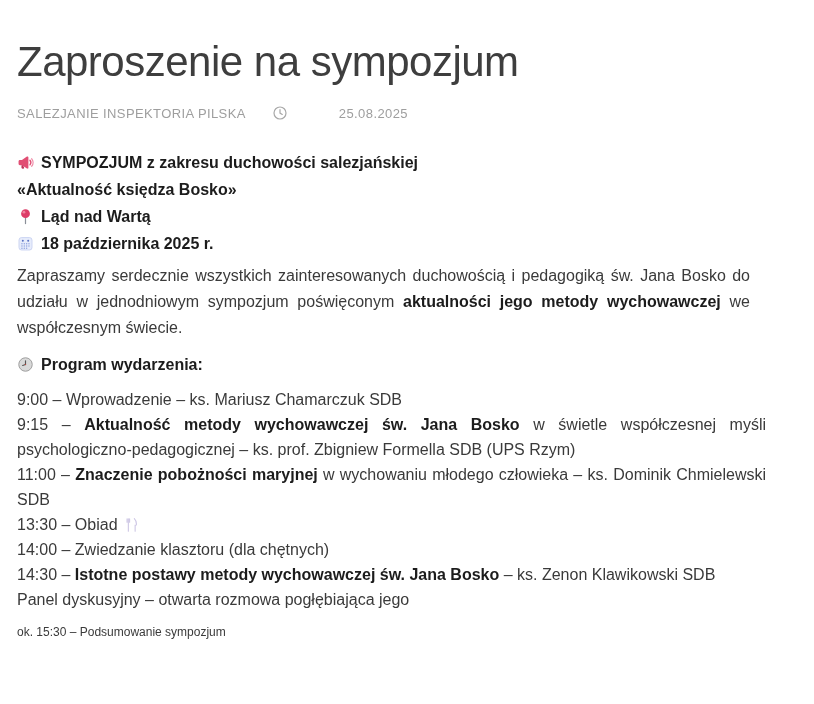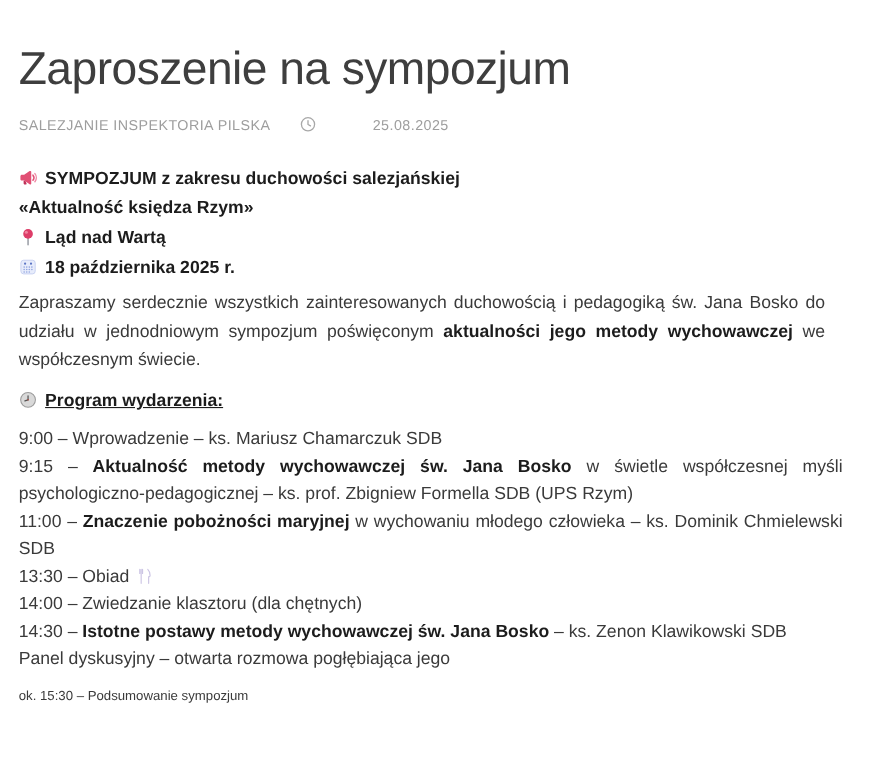"«Aktualność księdza Rzym»" span.ann-line { text: Rzym -> Bosko }
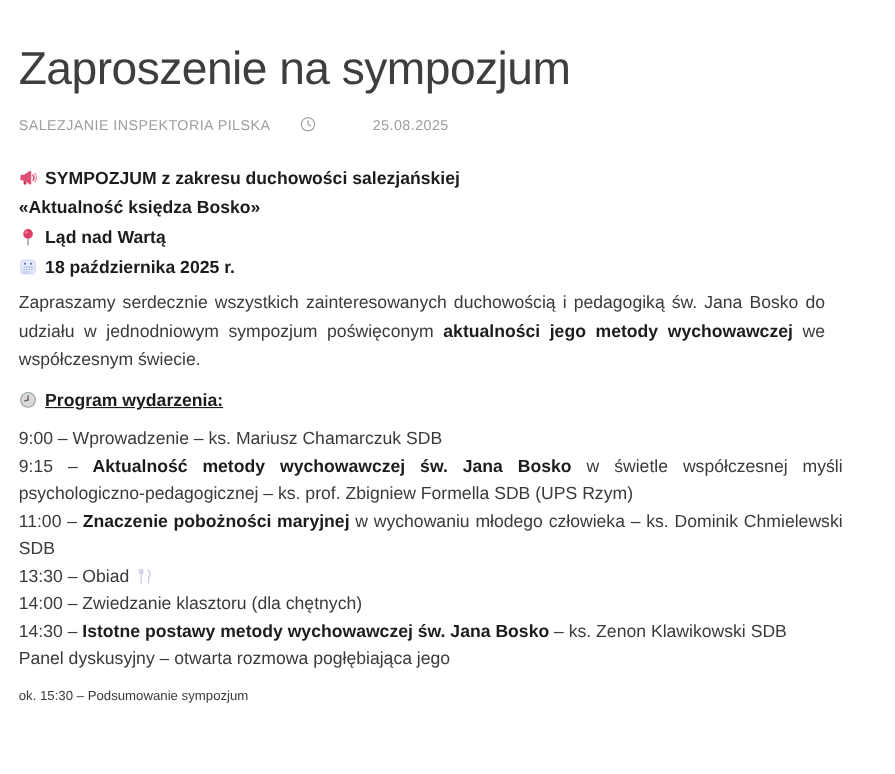"Program wydarzenia:" .program-heading { text-decoration: underline -> none }
